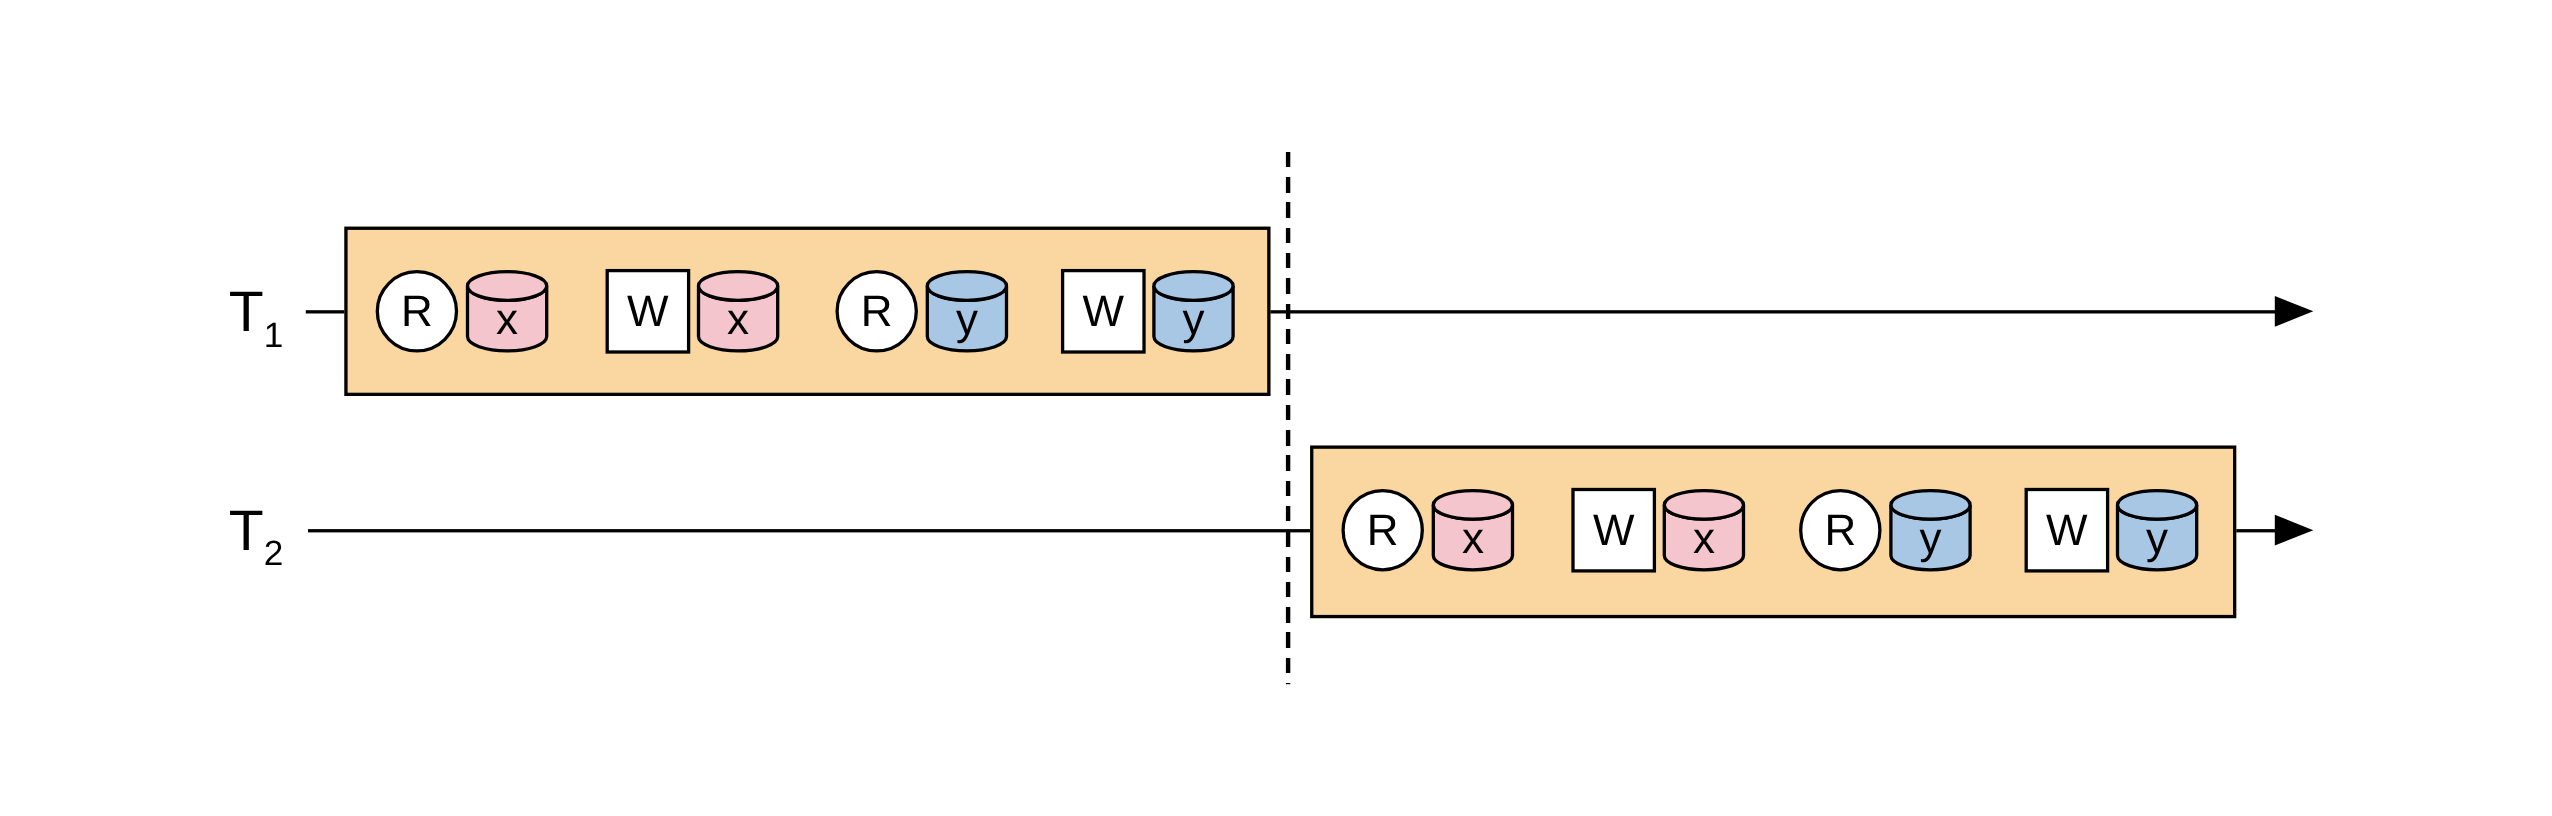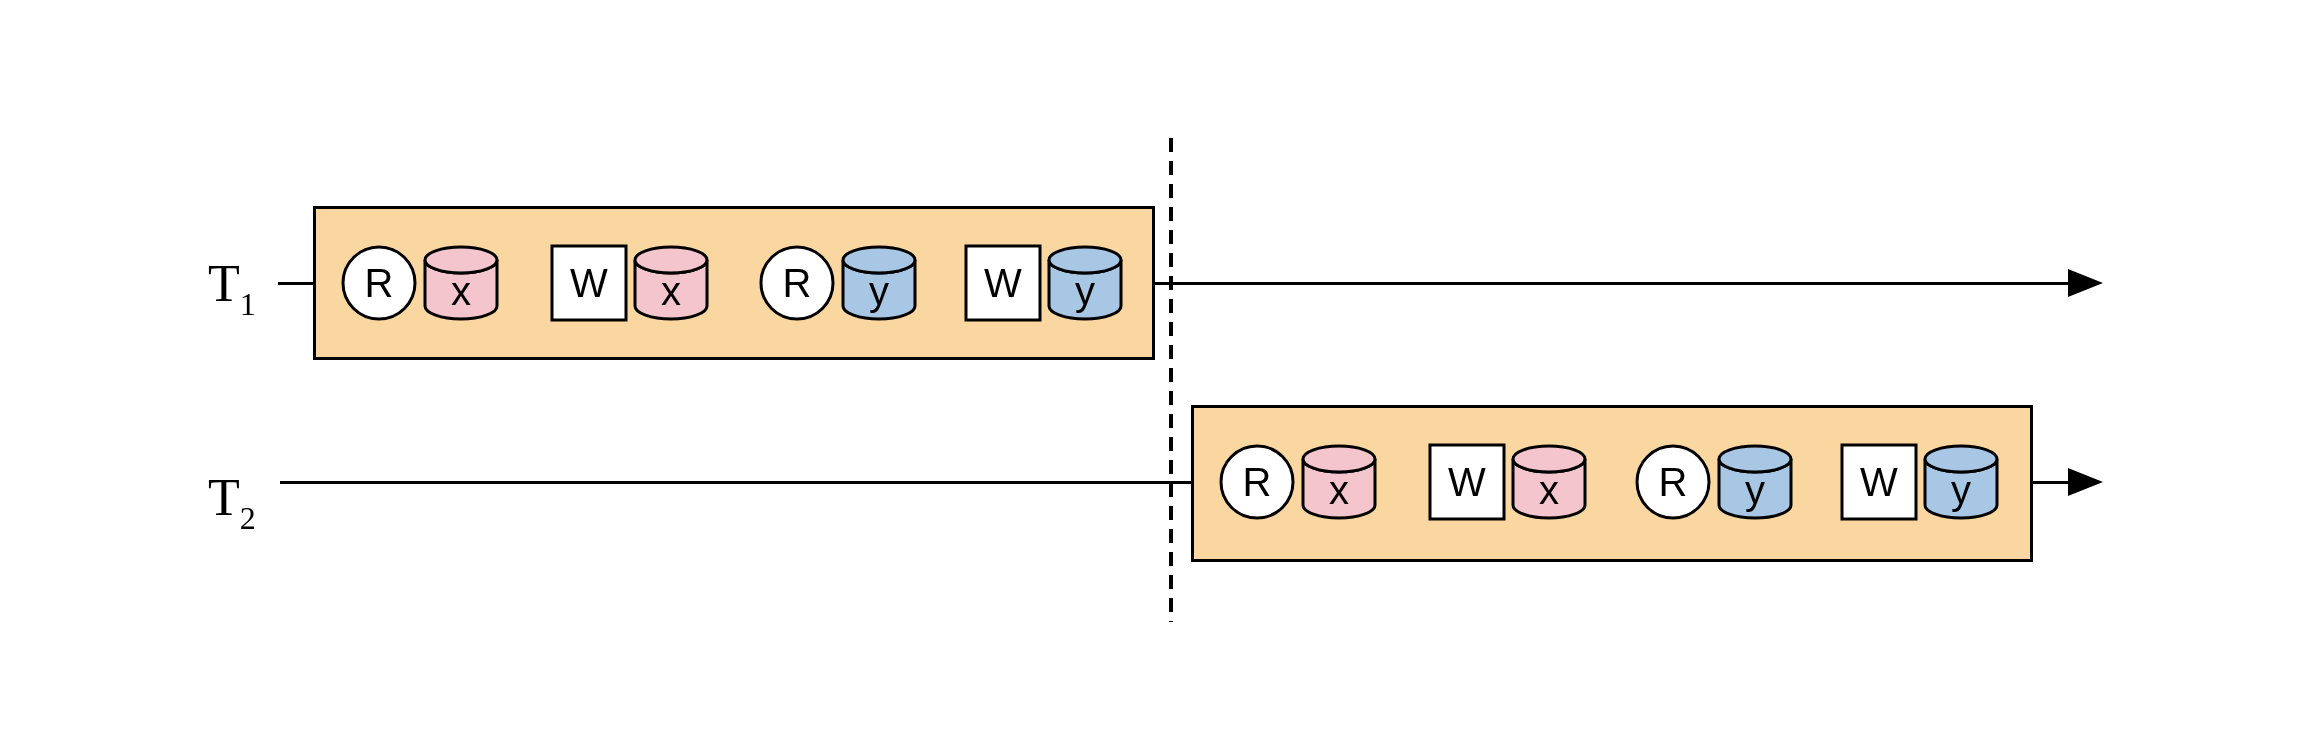"T1" .row-label { font-family: Liberation Serif, serif -> none }
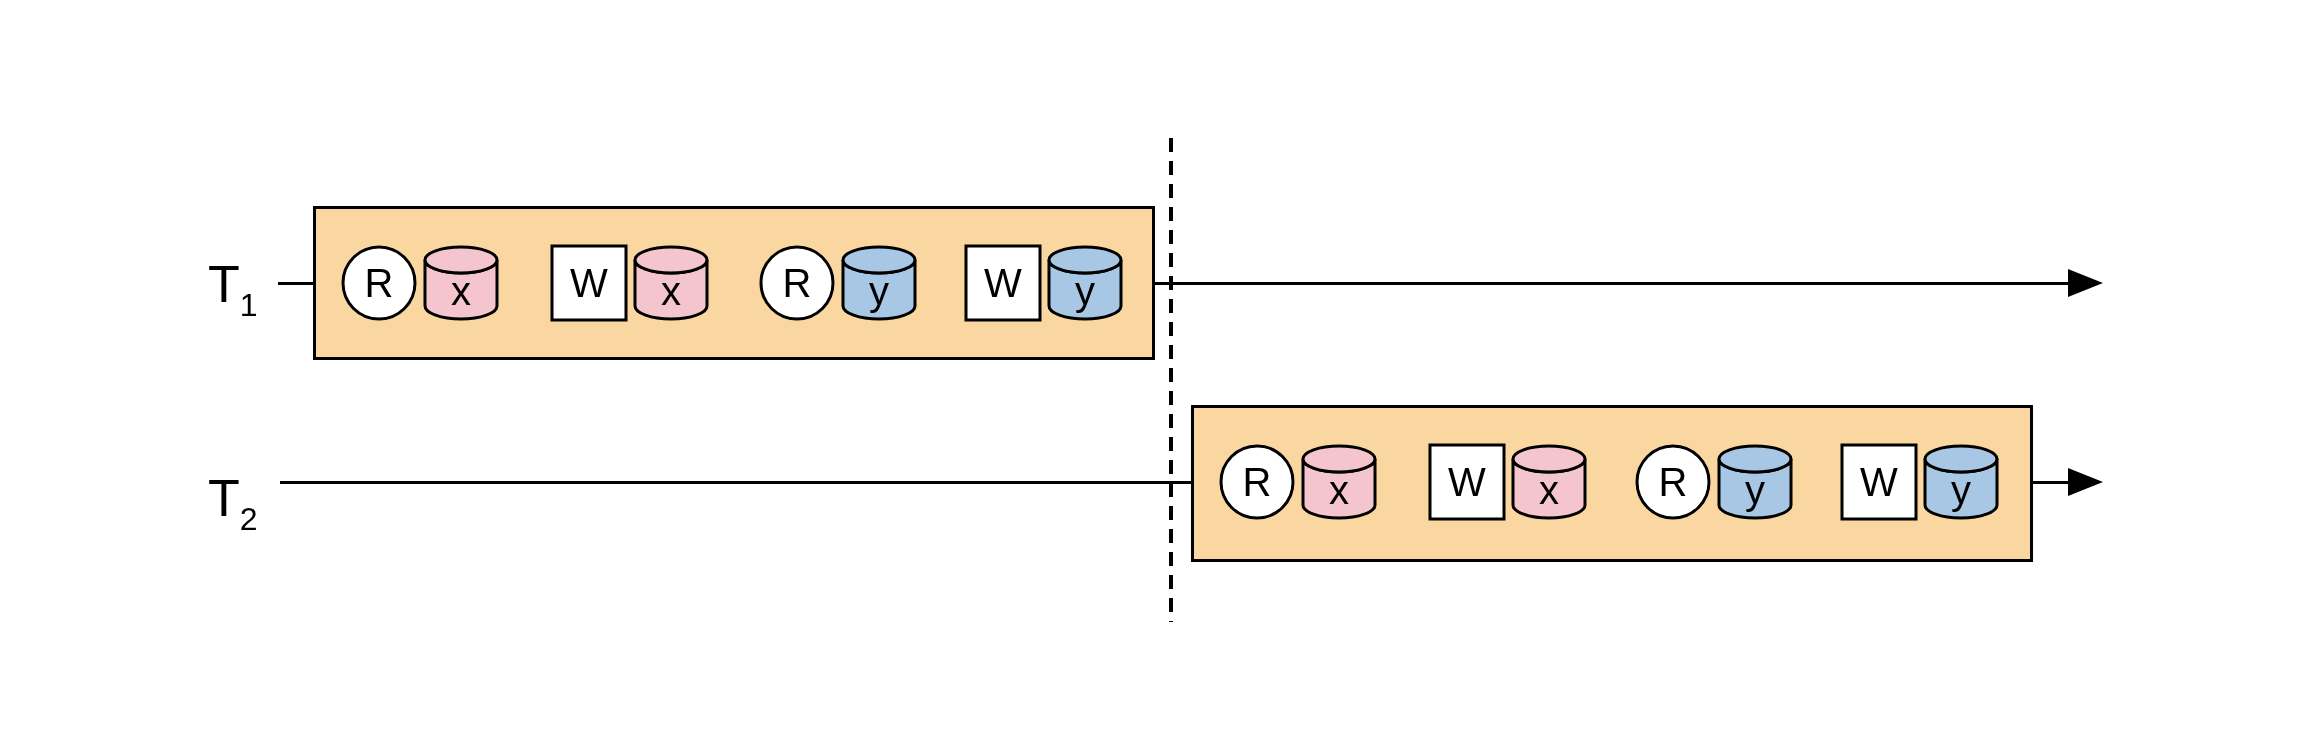"T2" div.row-label { top: 472px -> 457px }
